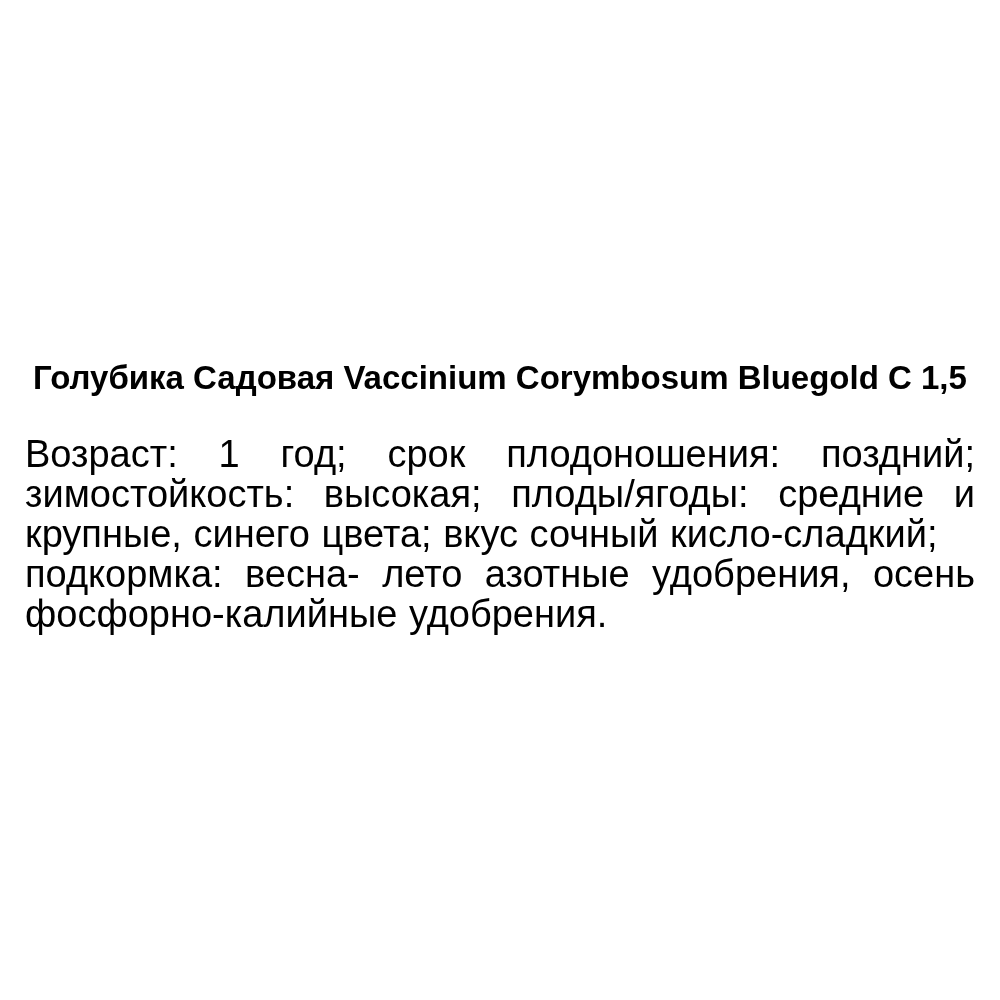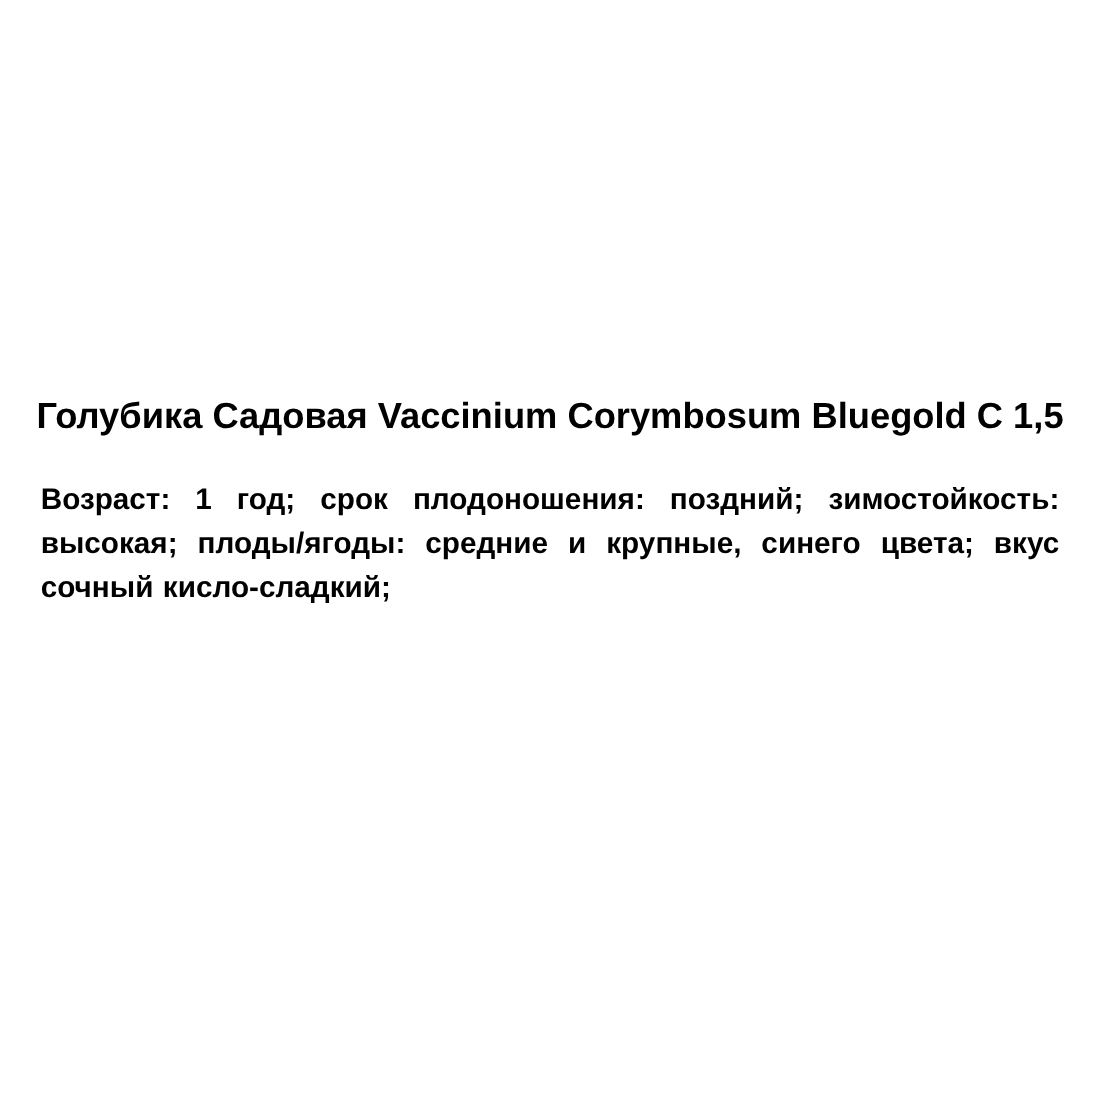"Возраст: 1 год; срок плодоношения:" .doc-paragraph { font-size: 27px -> 38px; font-weight: bold -> normal; margin: 12px -> 0 }
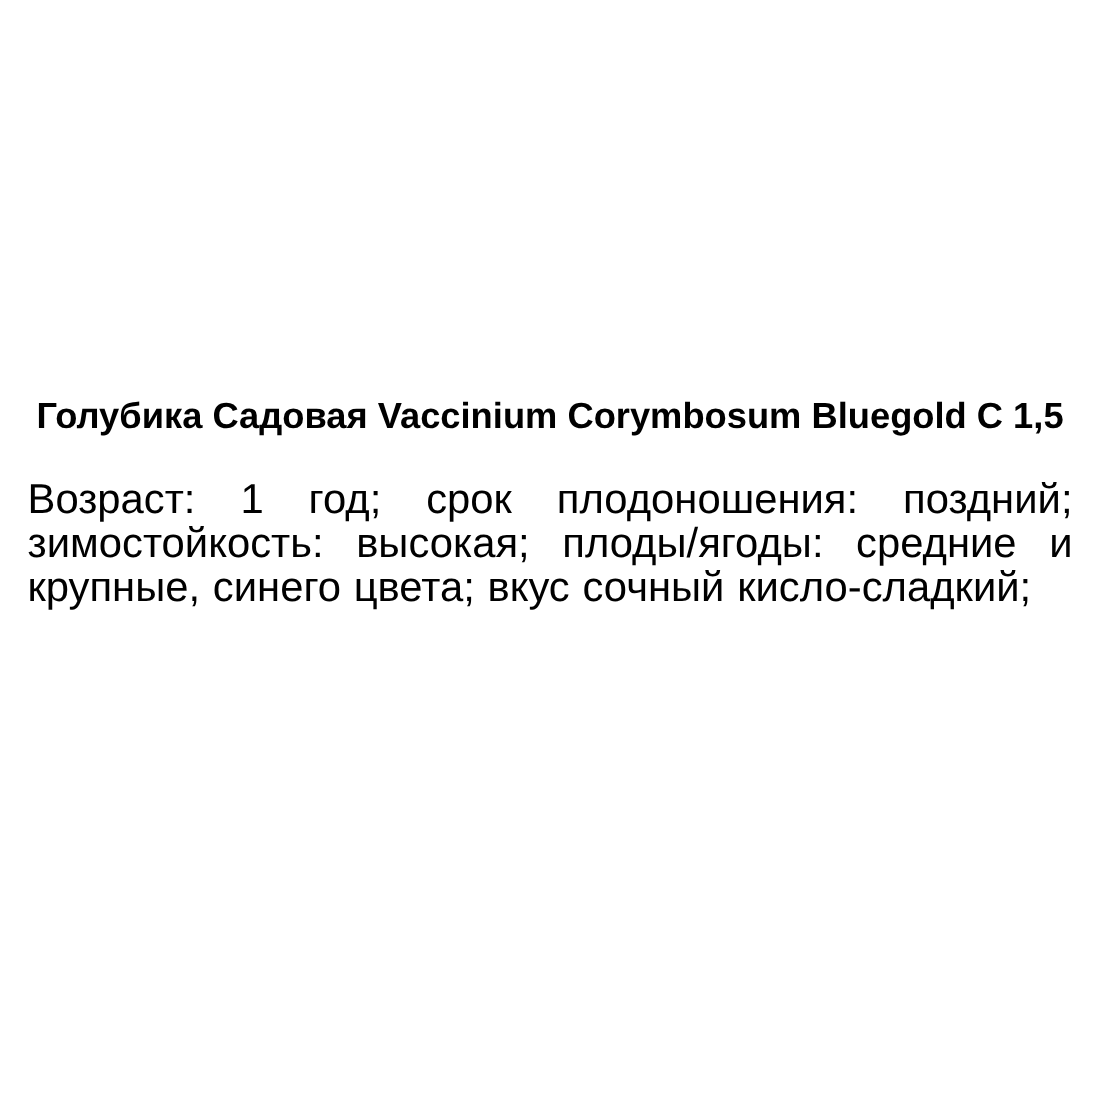"подкормка: весна- лето азотные" p.doc-paragraph { html: none -> <p>подкормка: весна- лето азотные удобрения, осень фосфорно-калийные удобрения.</p> }
